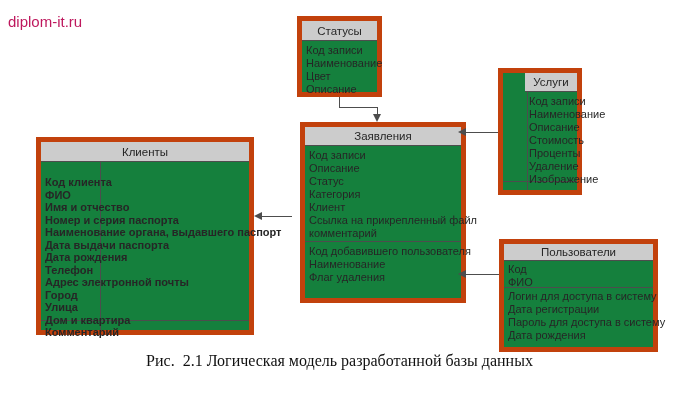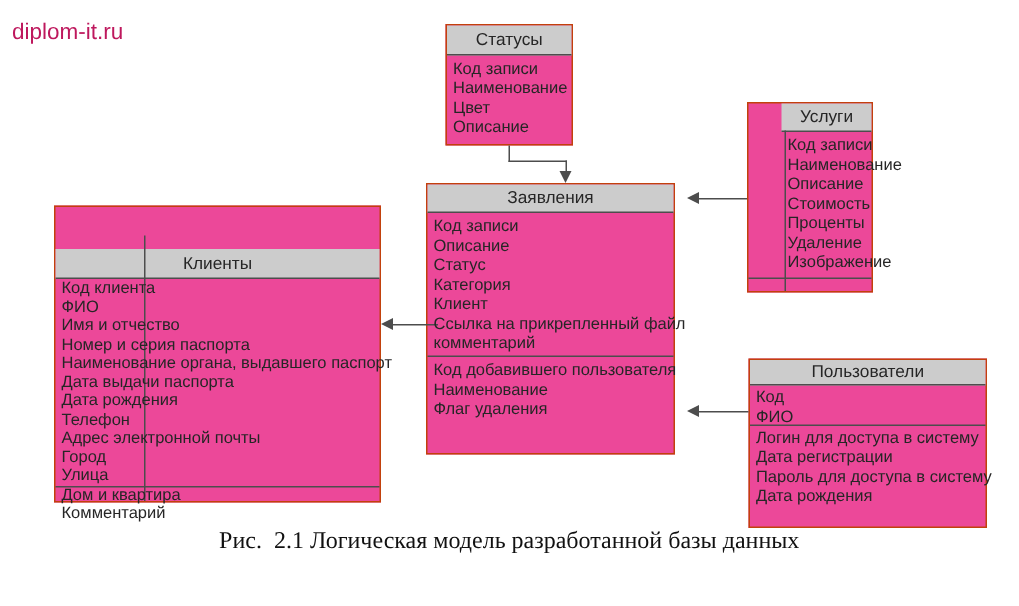"Статусы" .entity { background: #ec4899 -> #15803d; border: 1px solid #c2410c -> 5px solid #c2410c }
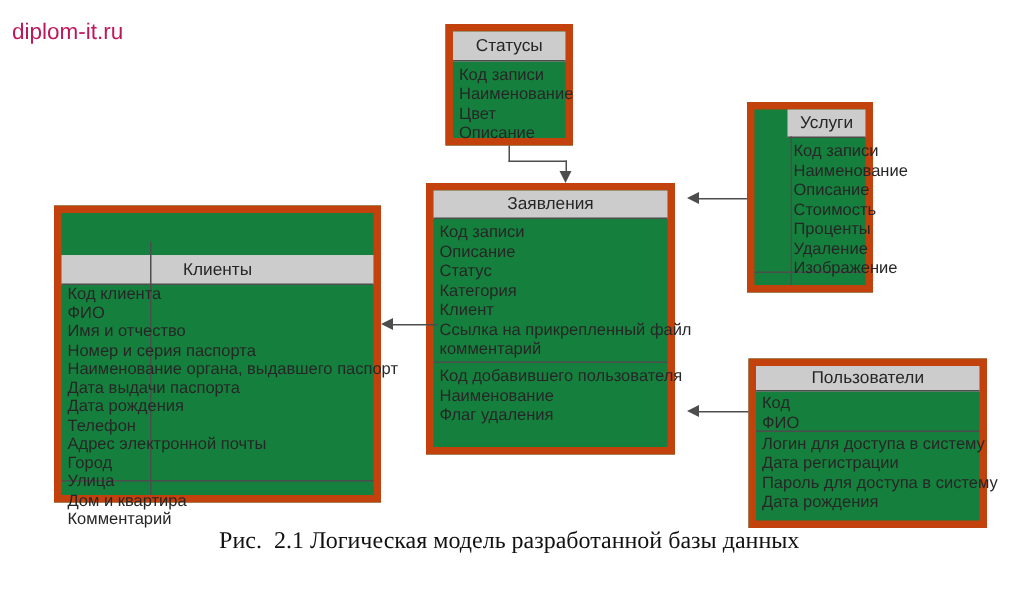"Заявления" div.entity { left: 284px -> 300px }
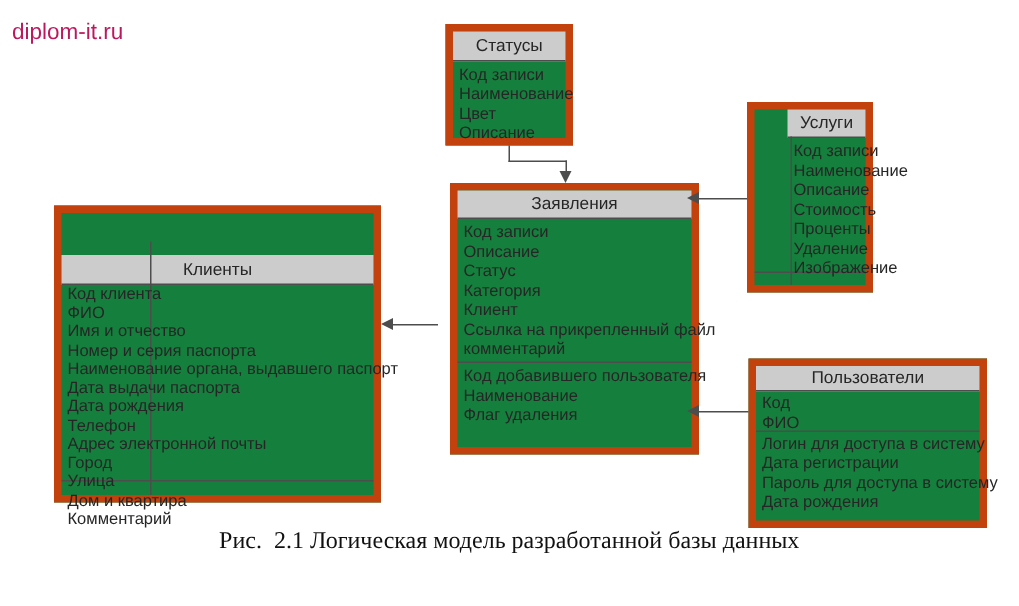"Клиенты" div.hdr { margin-top: 28px -> none }
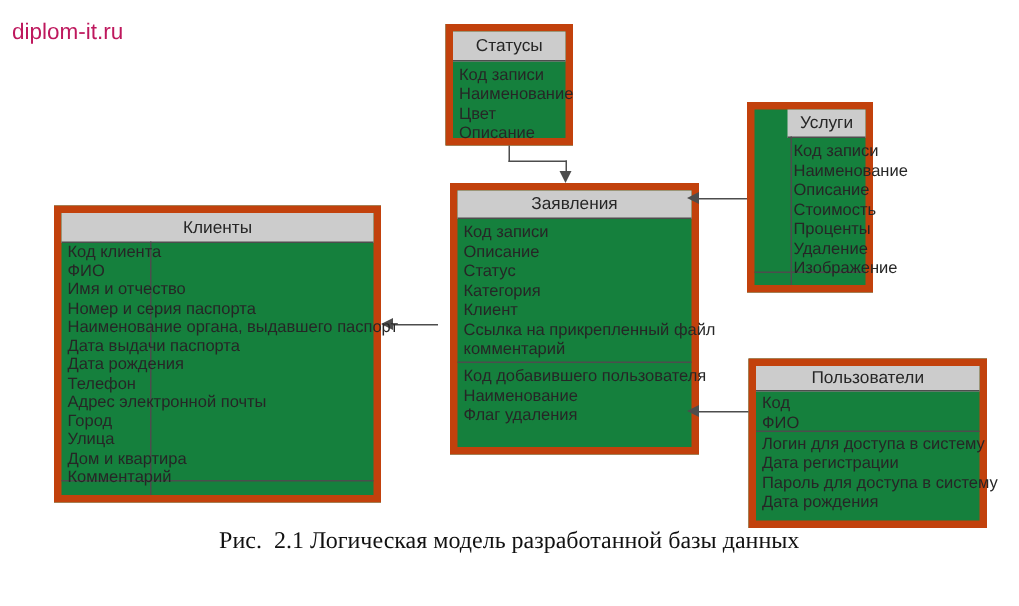"Код клиента" div.fields { font-weight: none -> bold; padding-top: 0 -> 14px }
